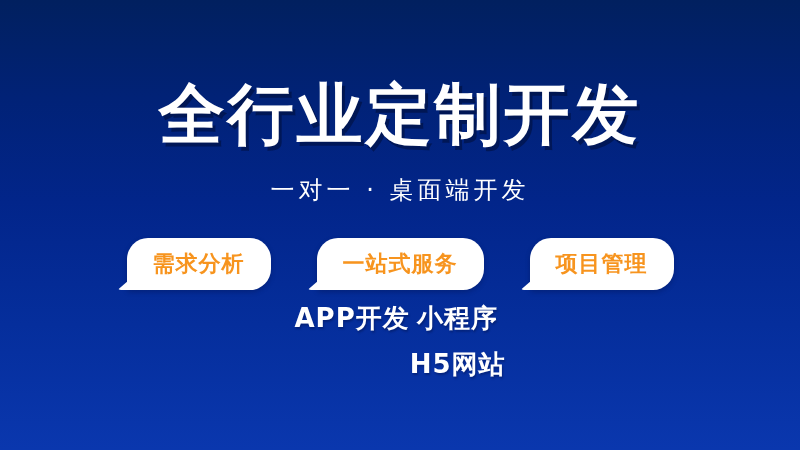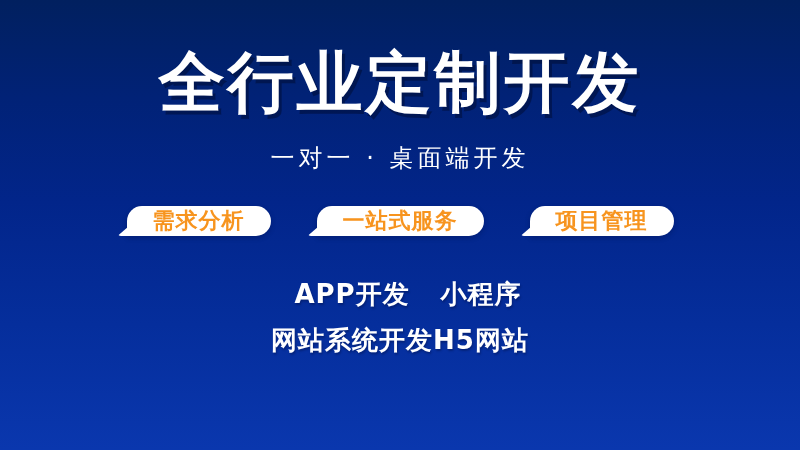"全行业定制开发" .title-wrap { margin-top: 50px -> 82px }
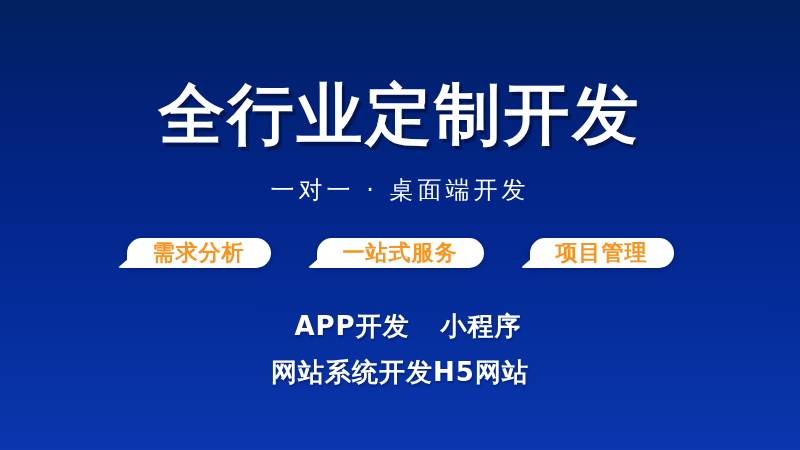"需求分析" .badge { height: 30px -> 52px }
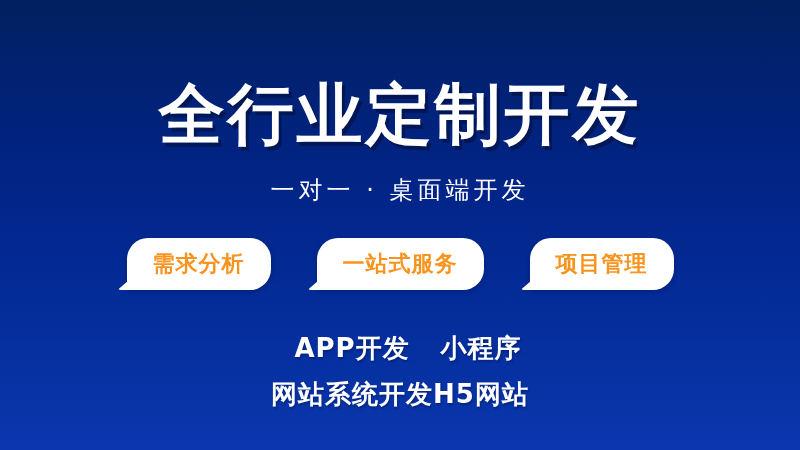"APP开发" .service-row { margin-top: 41px -> 11px }
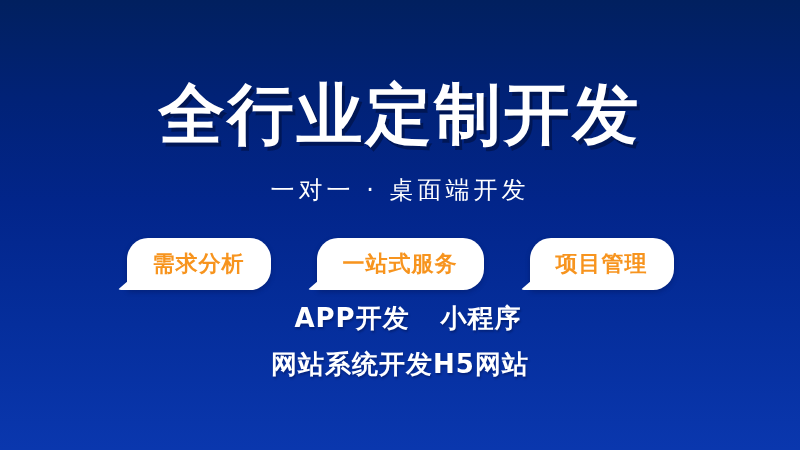"网站系统开发" div.service-line { html: <div>网站系统开发</div> -> none }
